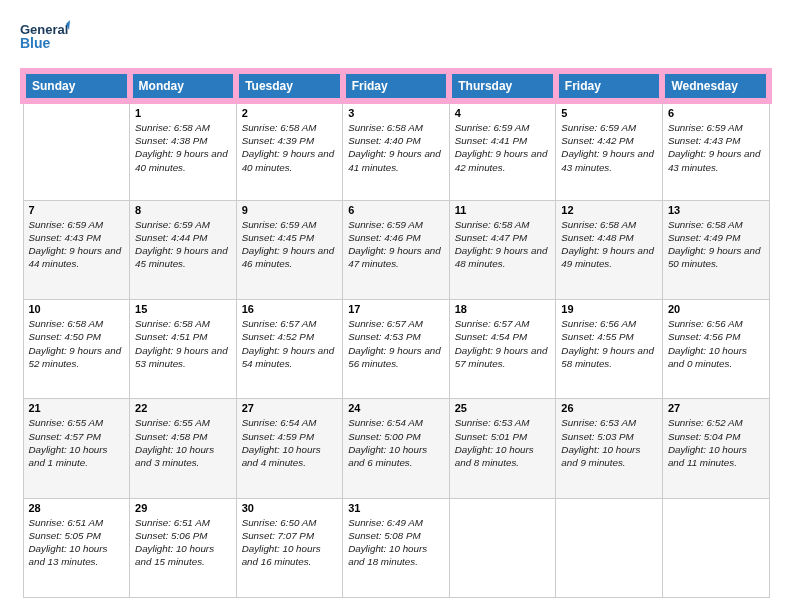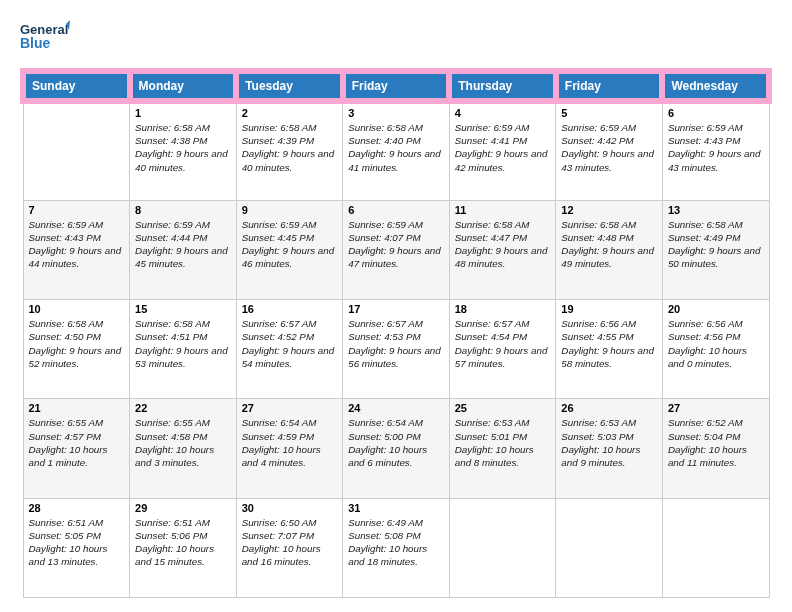"Sunset: 4:07 PM" span { text: 4:07 -> 4:46 }
